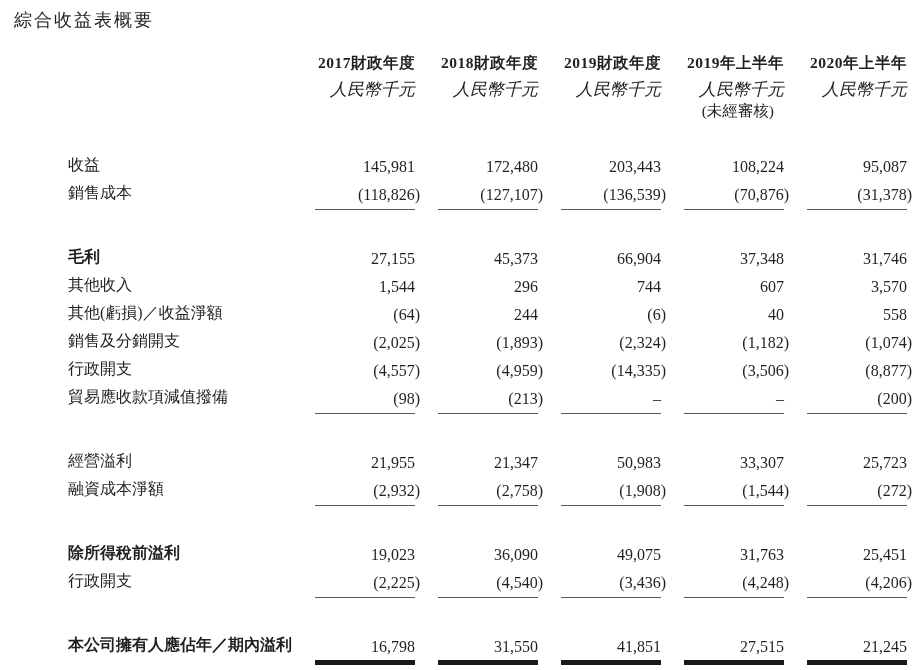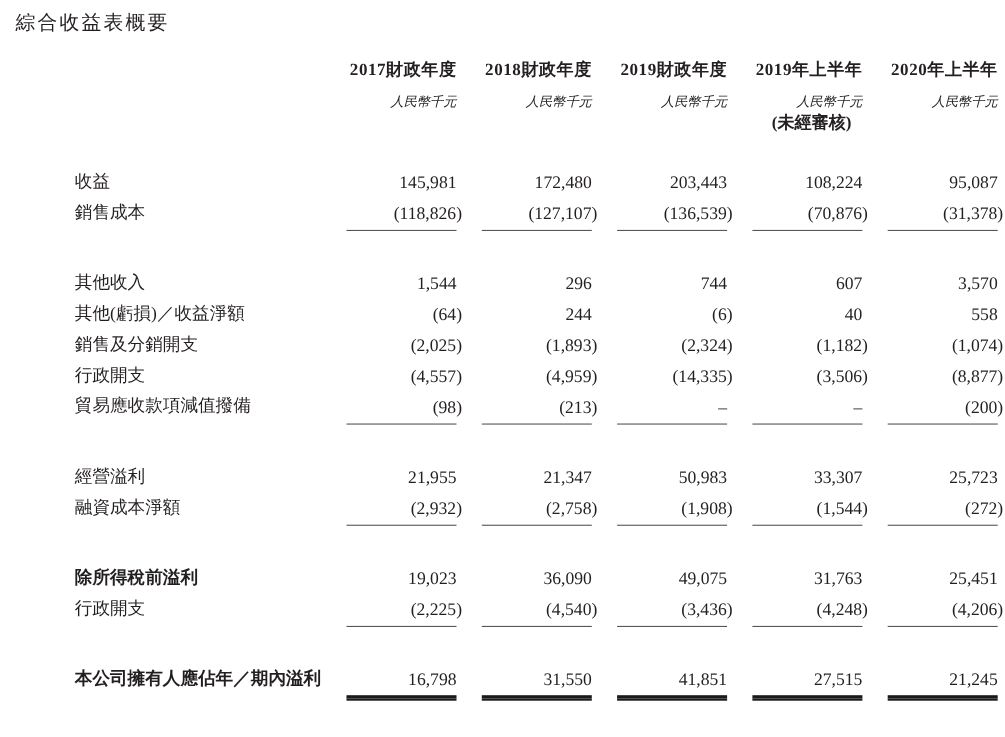"人民幣千元" tr.head-units th { font-size: 12px -> 17px }
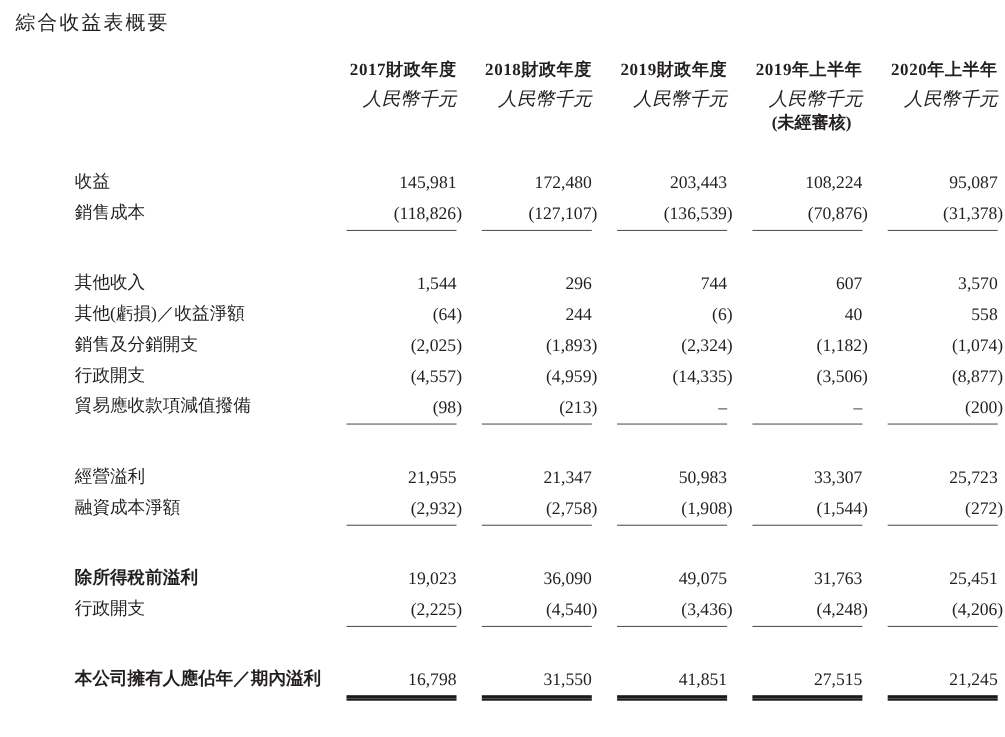"(未經審核)" tr.head-notes th { font-weight: bold -> normal }
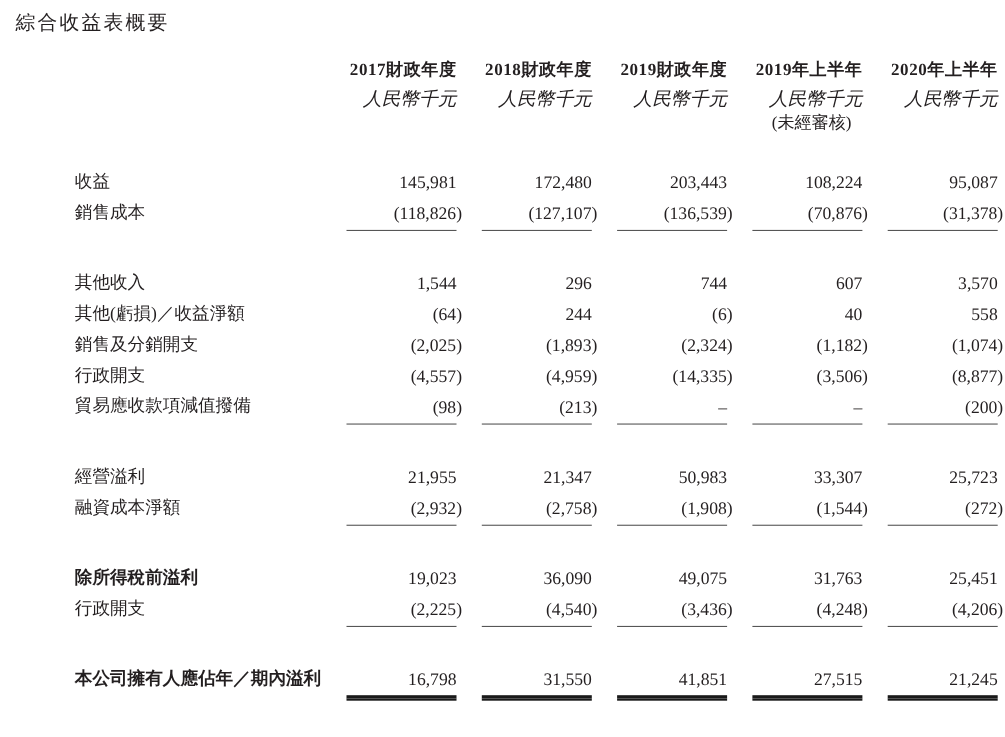"毛利" tr.bold { html: none -> <tr> <td>毛利</td> <td><span>27,155</span></td> <td><span>45,373</span></td> <td><span>66,904</span></td> <td><span>37,348</span></td> <td><span>31,746</span></td> </tr> }
